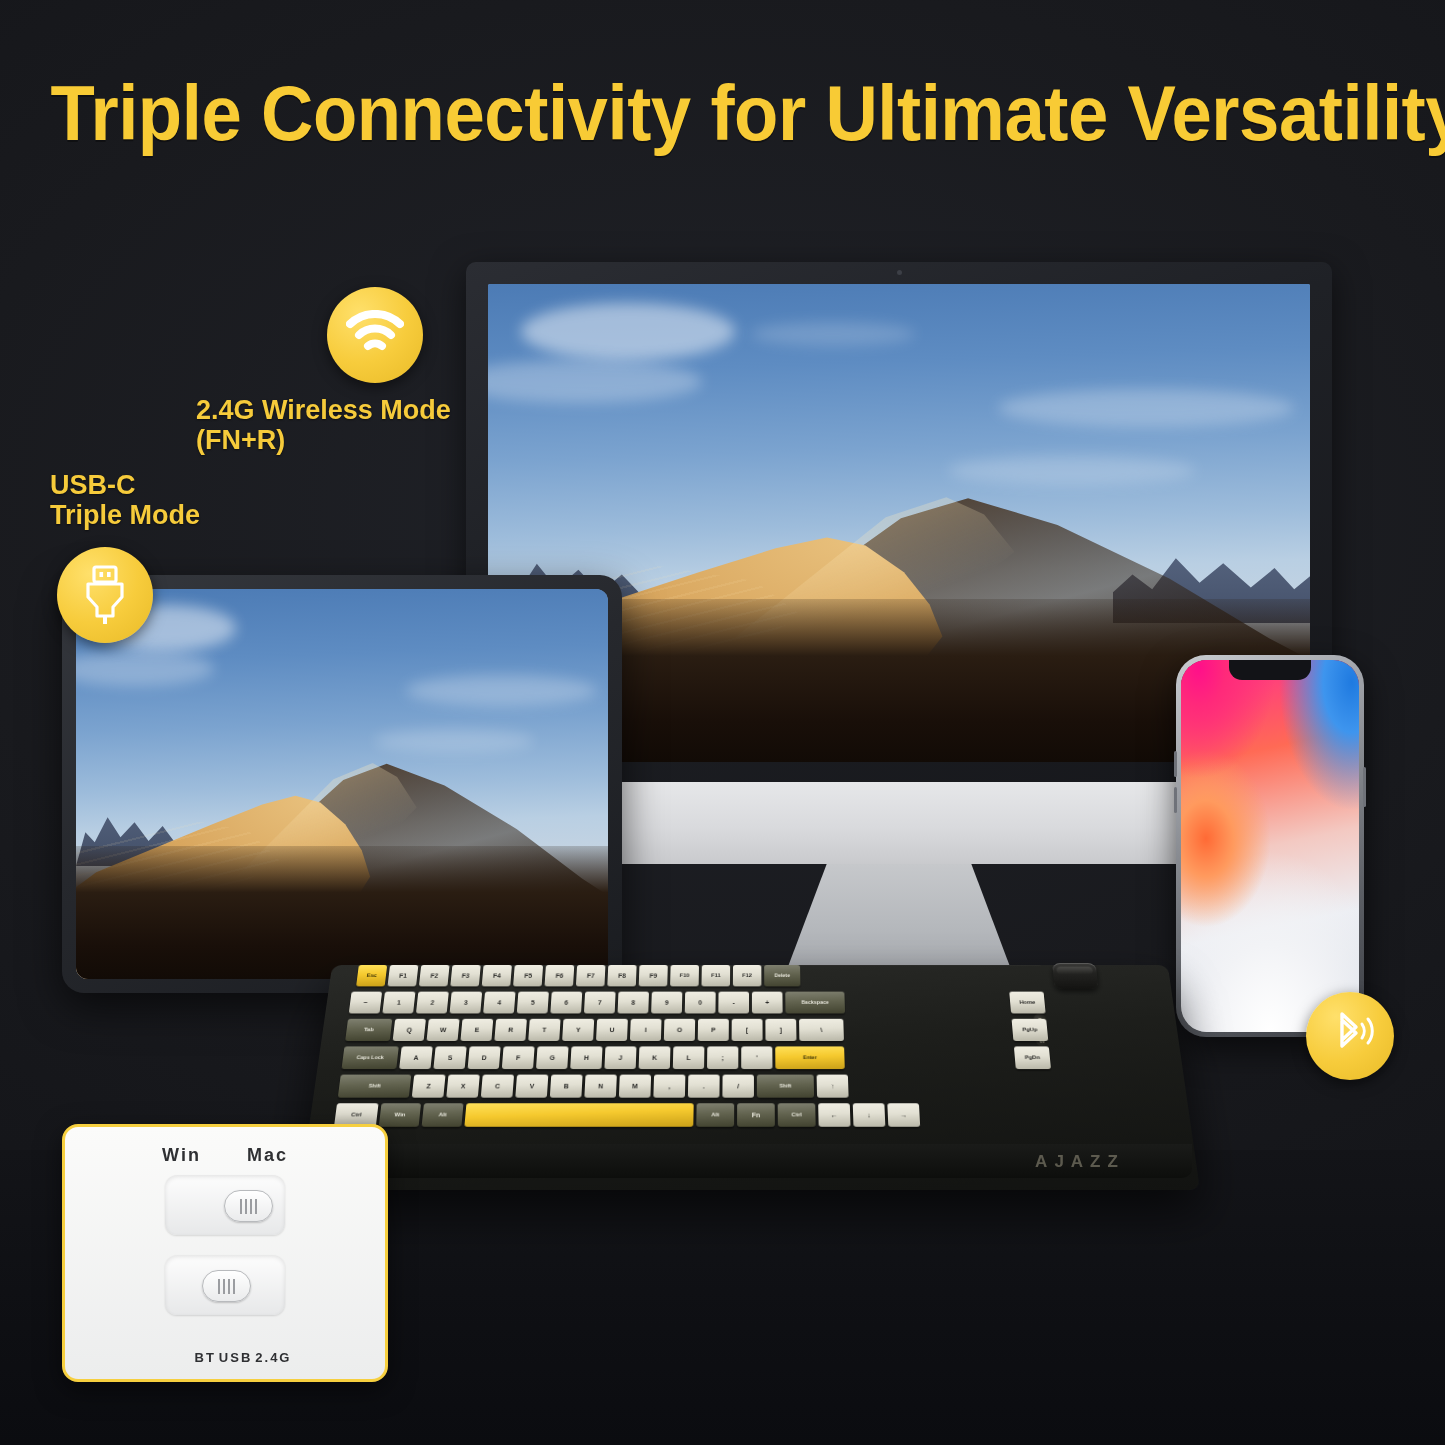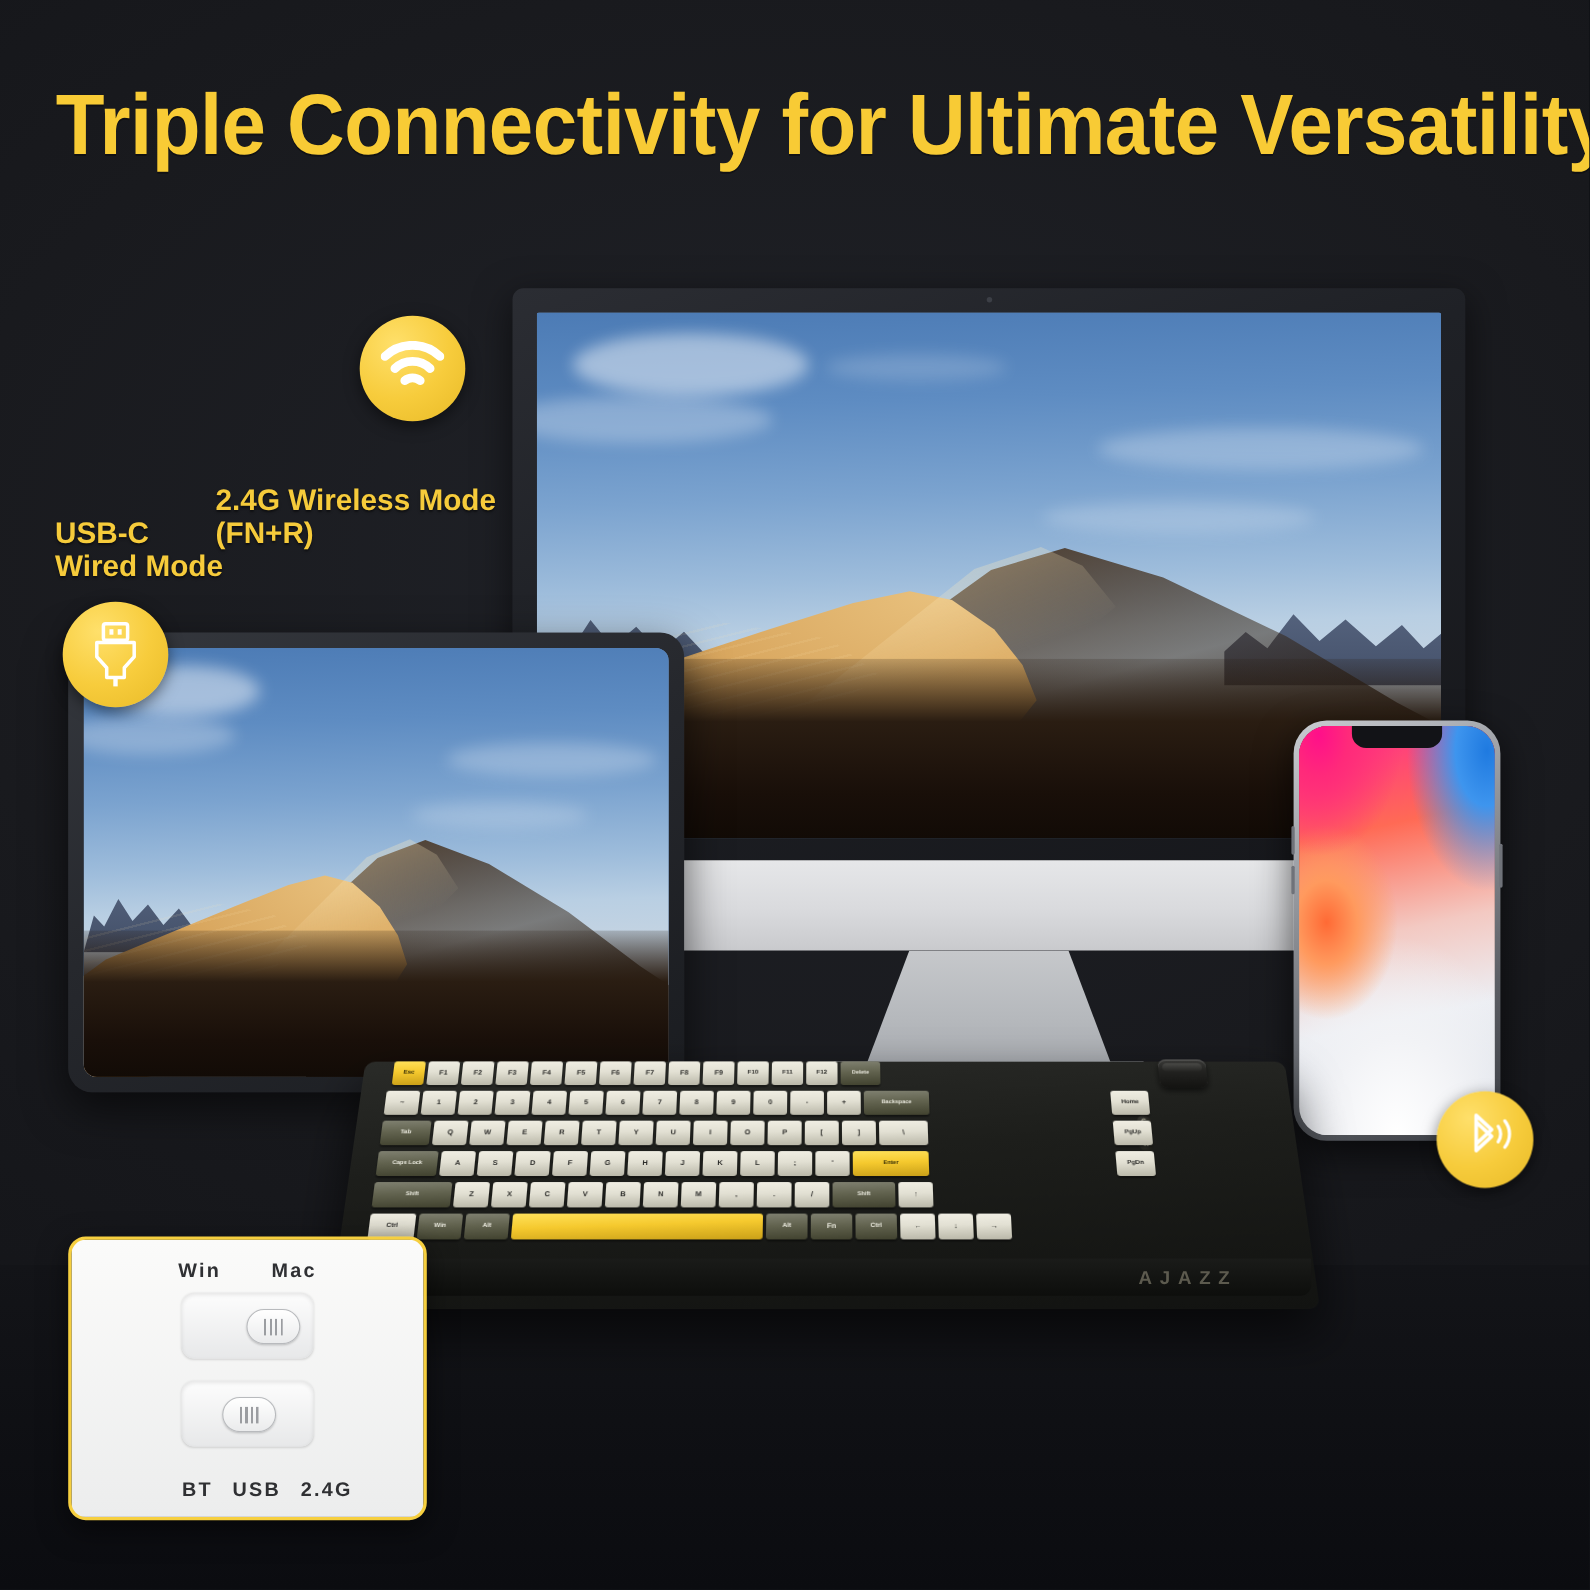"2.4G Wireless Mode" .lbl-wifi { margin-top: 45px -> none }
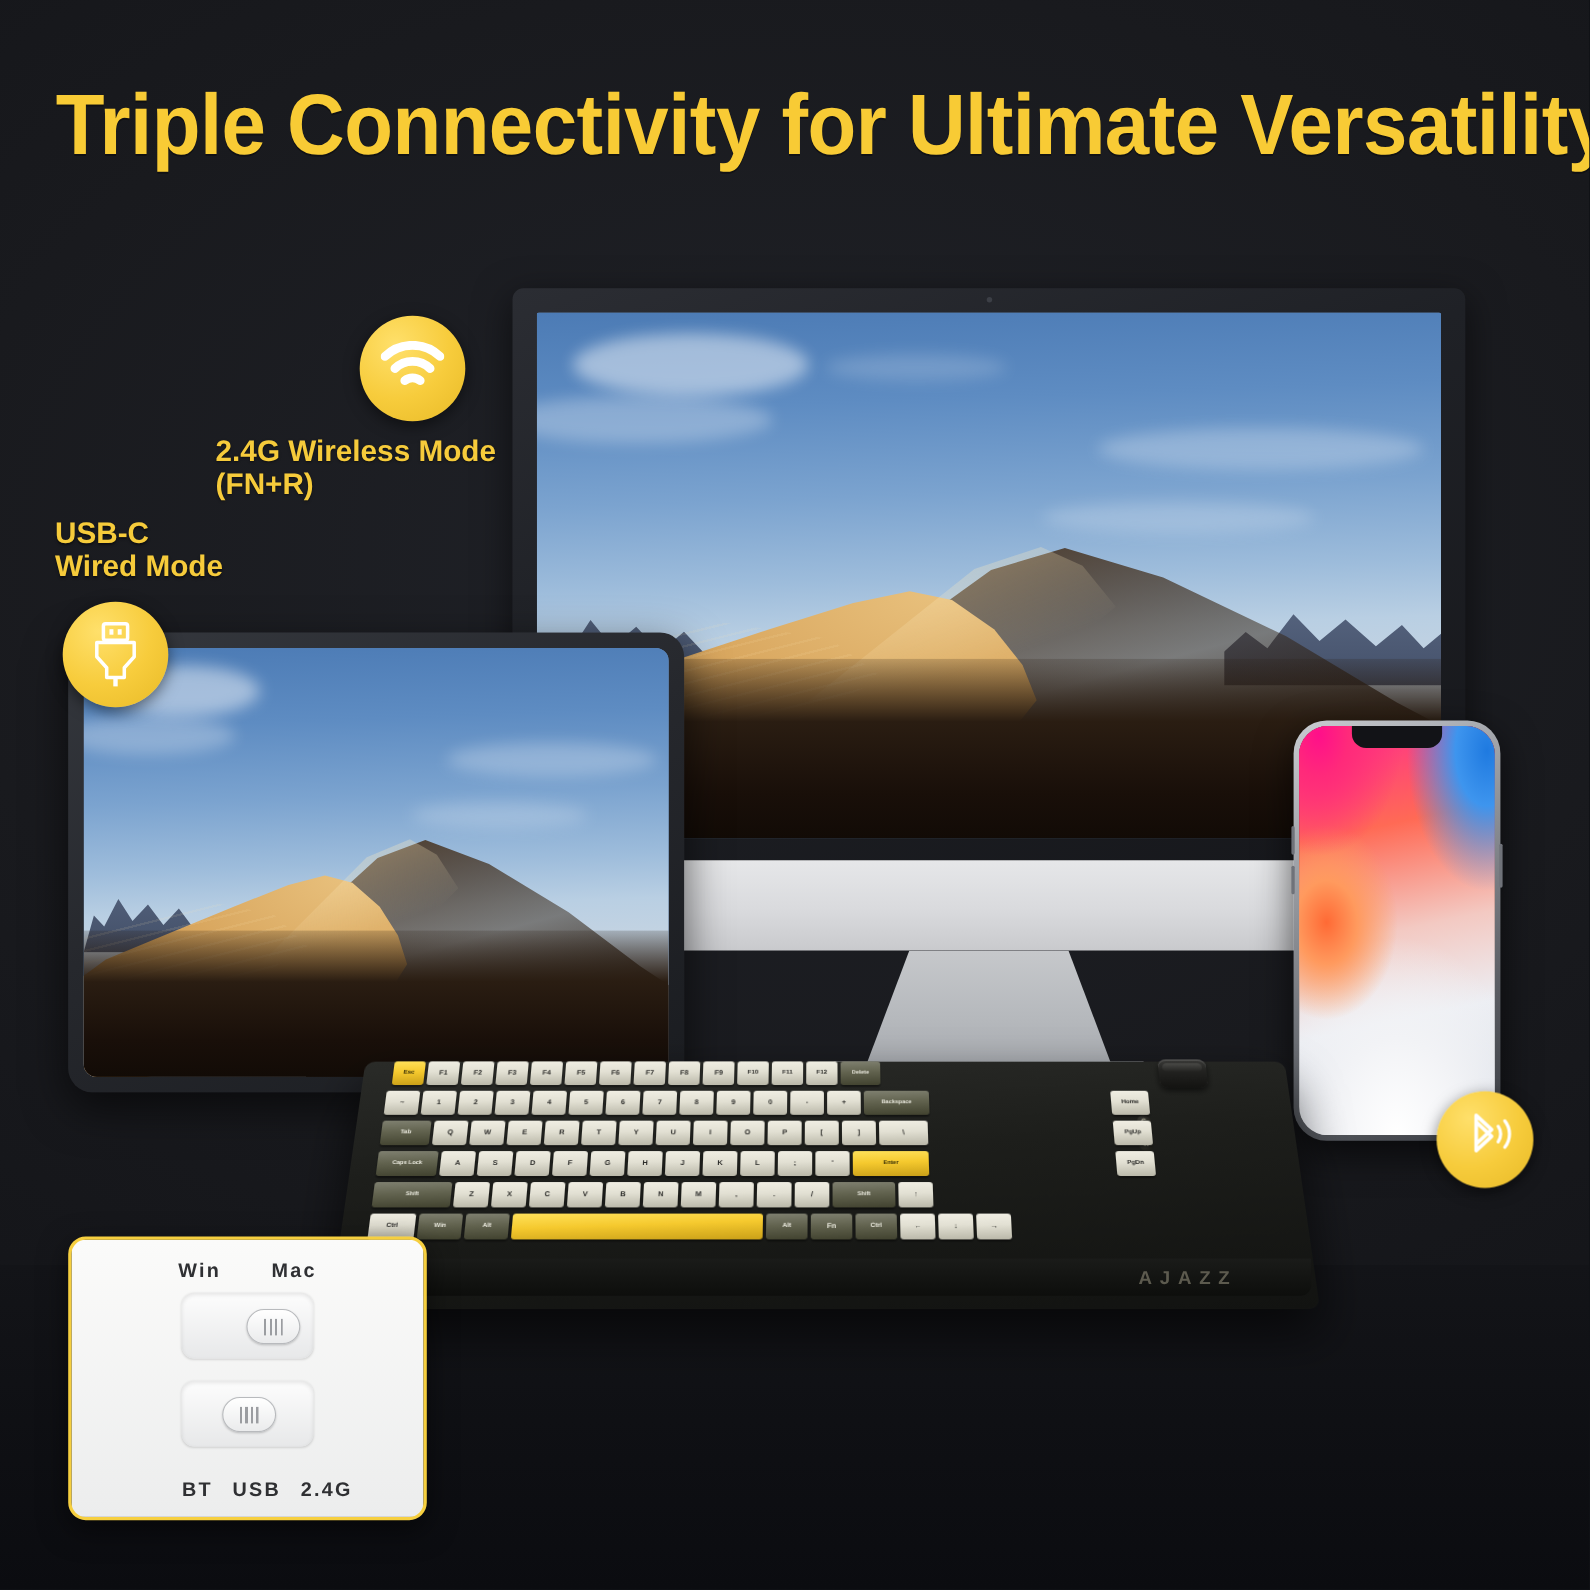"Wired Mode" div { text: Wired -> Triple }
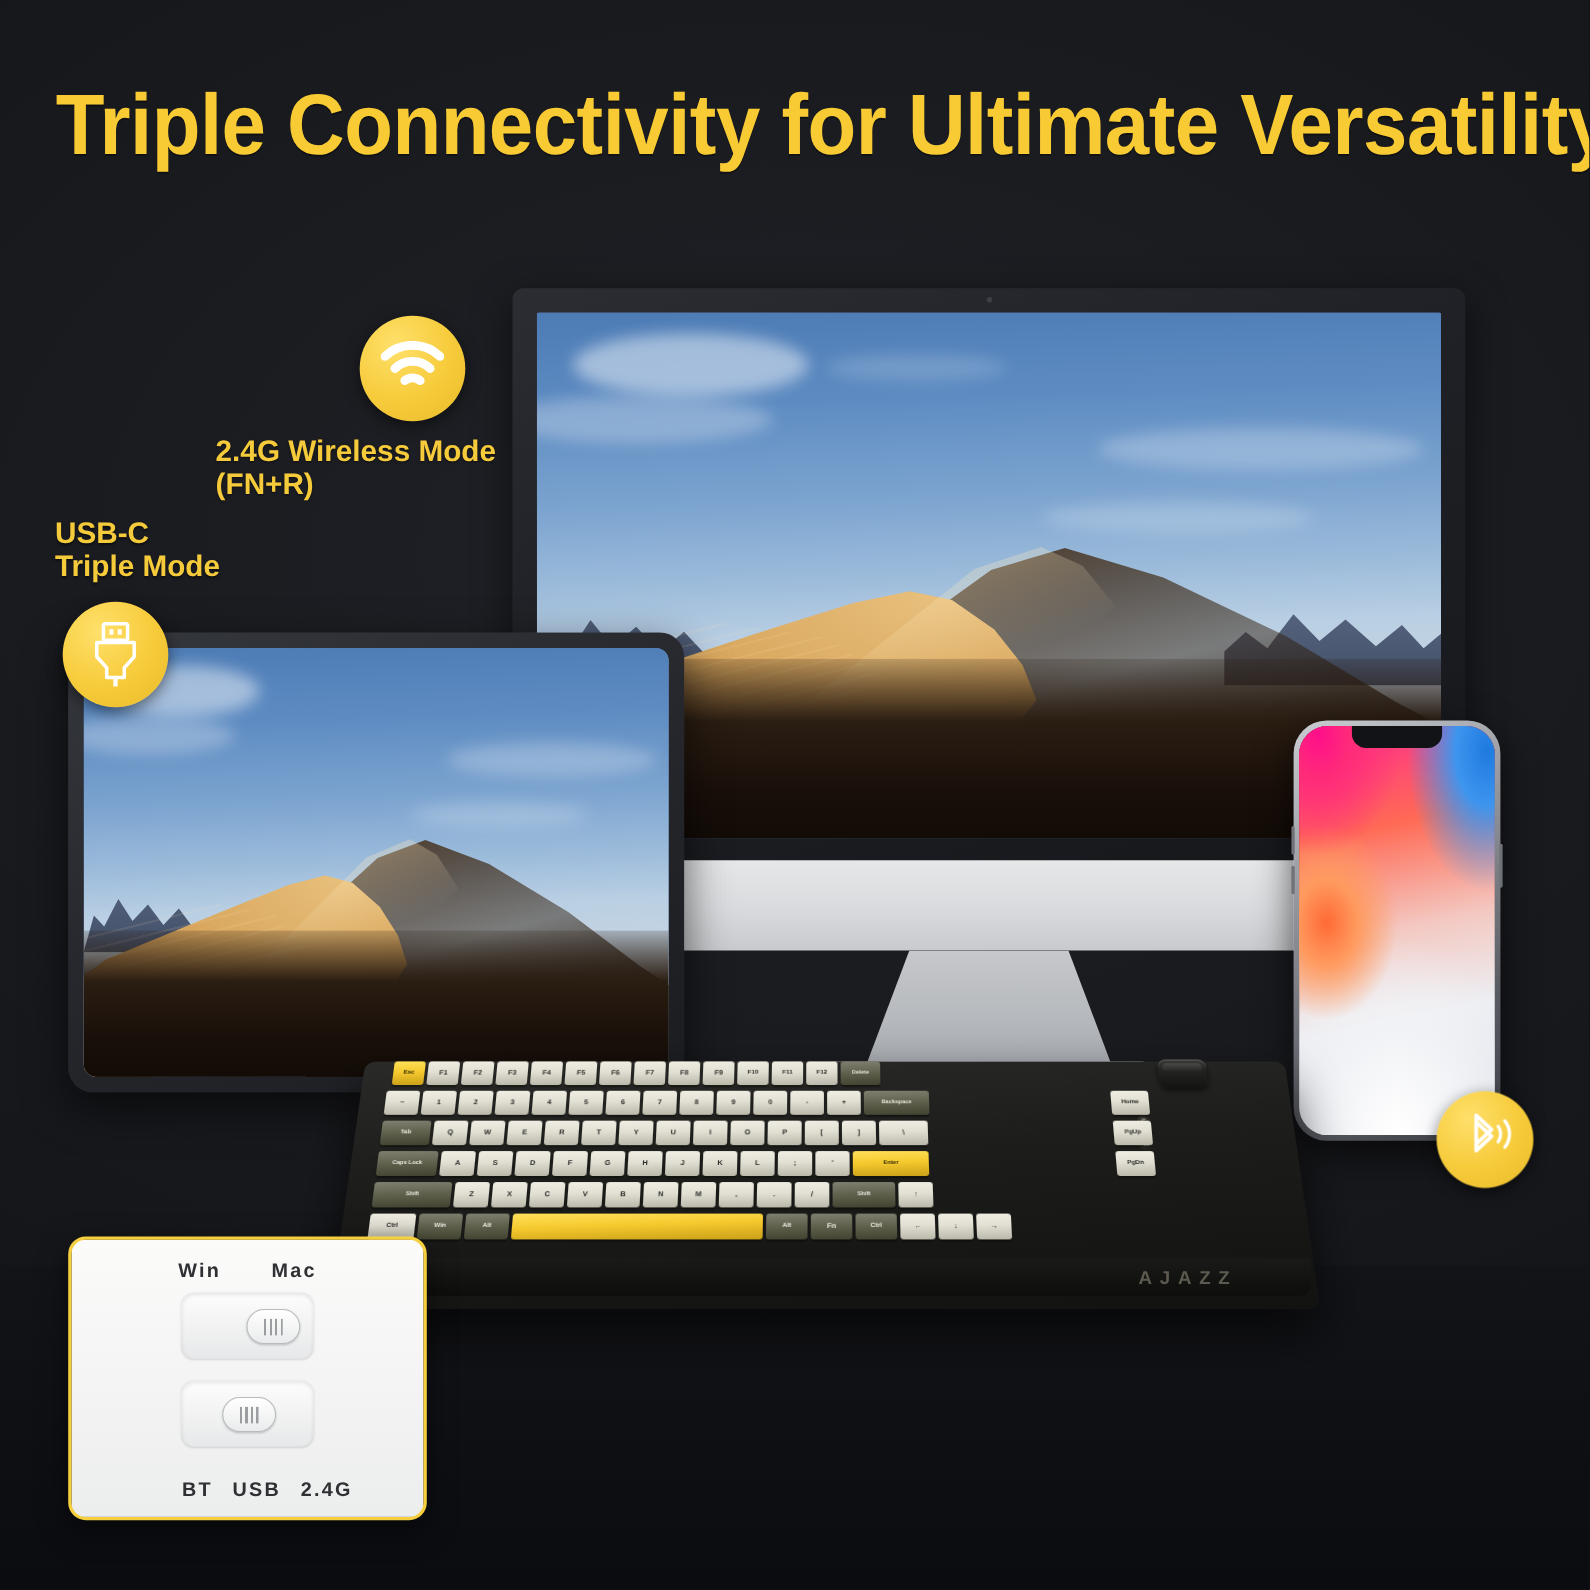"BT" .sw-caps.bot { font-size: 18px -> 13px; gap: 18px -> 3px }
